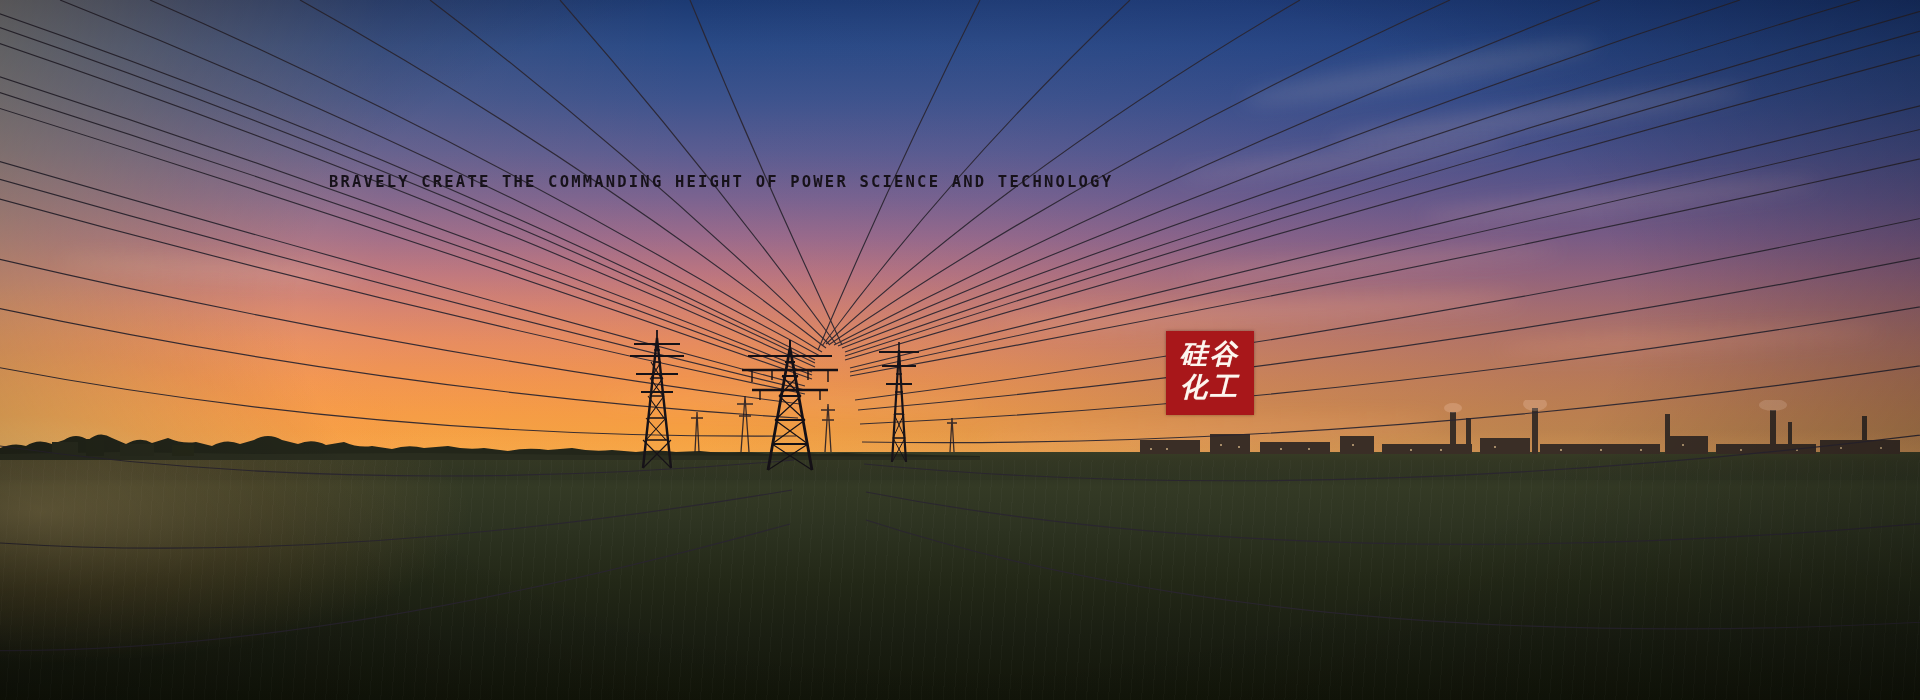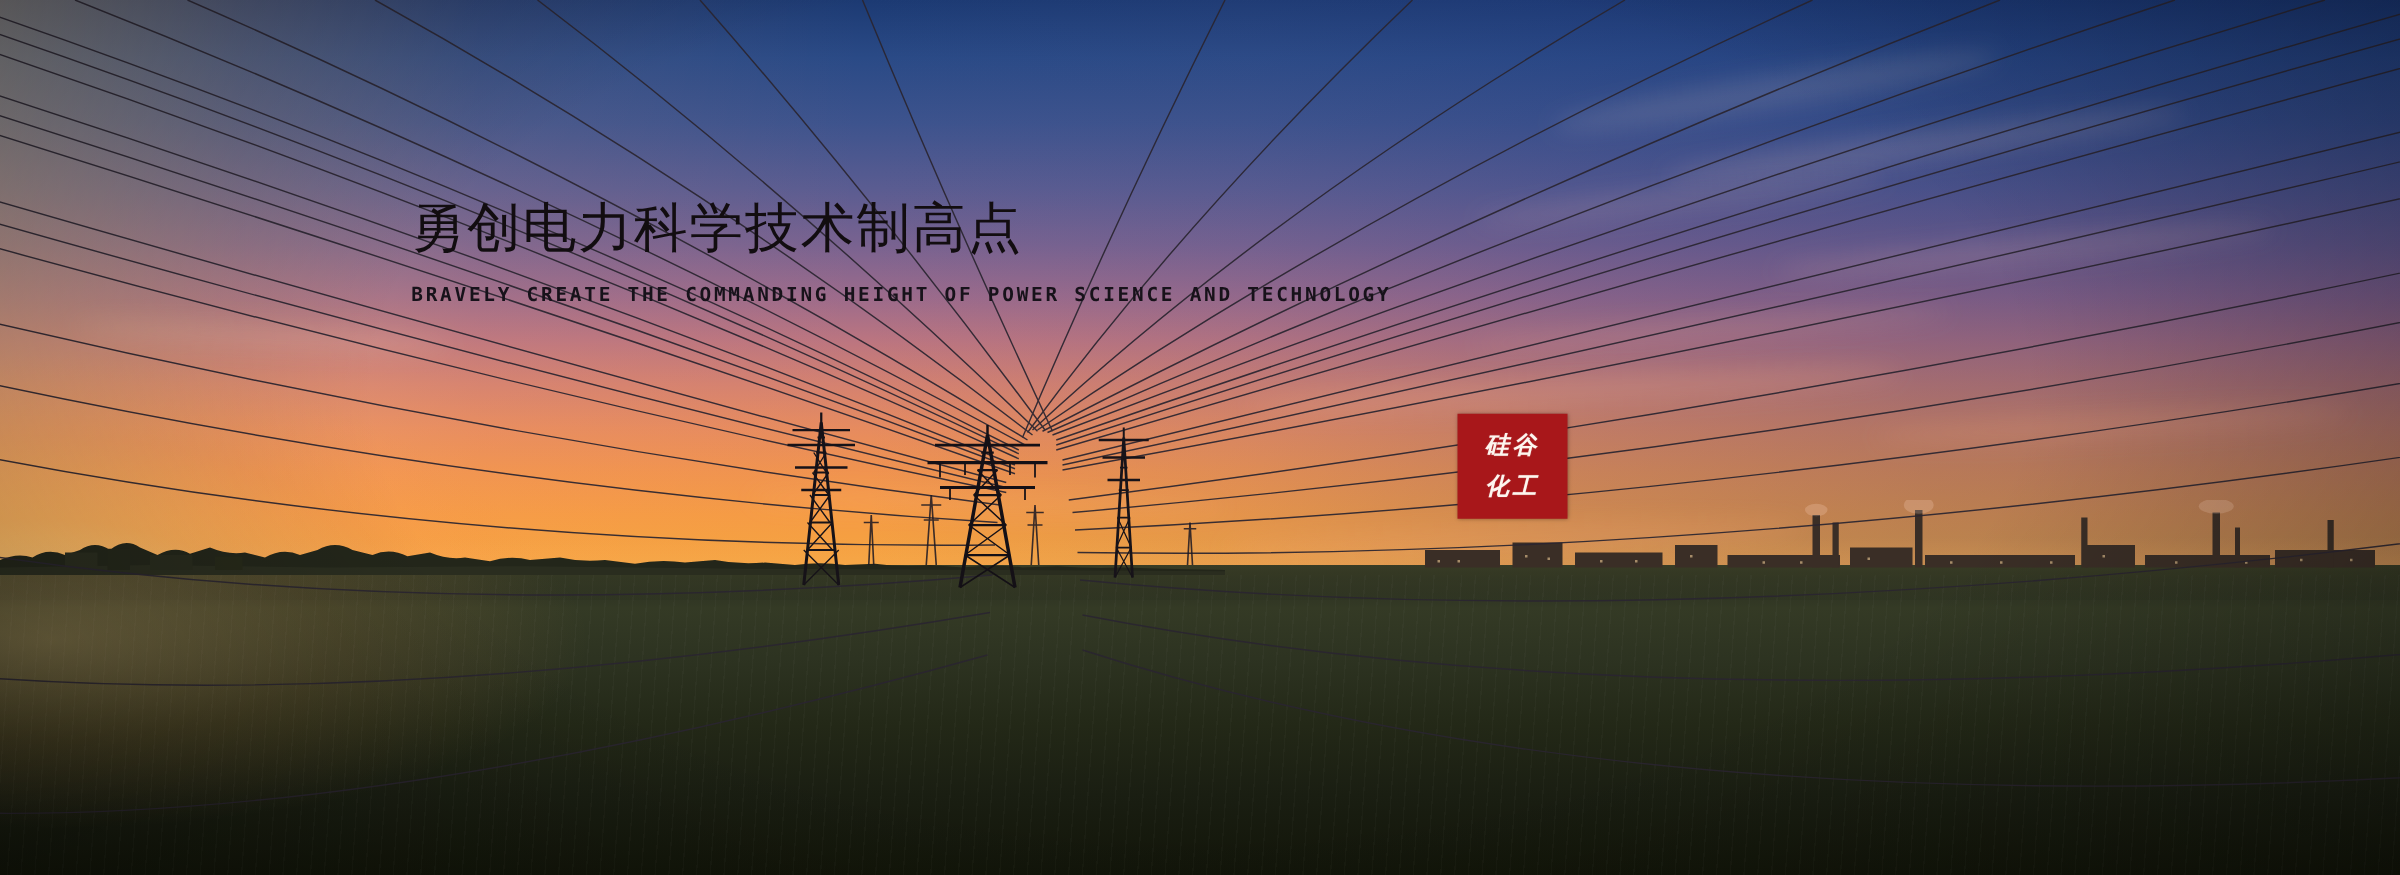"勇创电力科学技术制高点" div.headline { html: <div>勇创电力科学技术制高点</div> -> none }
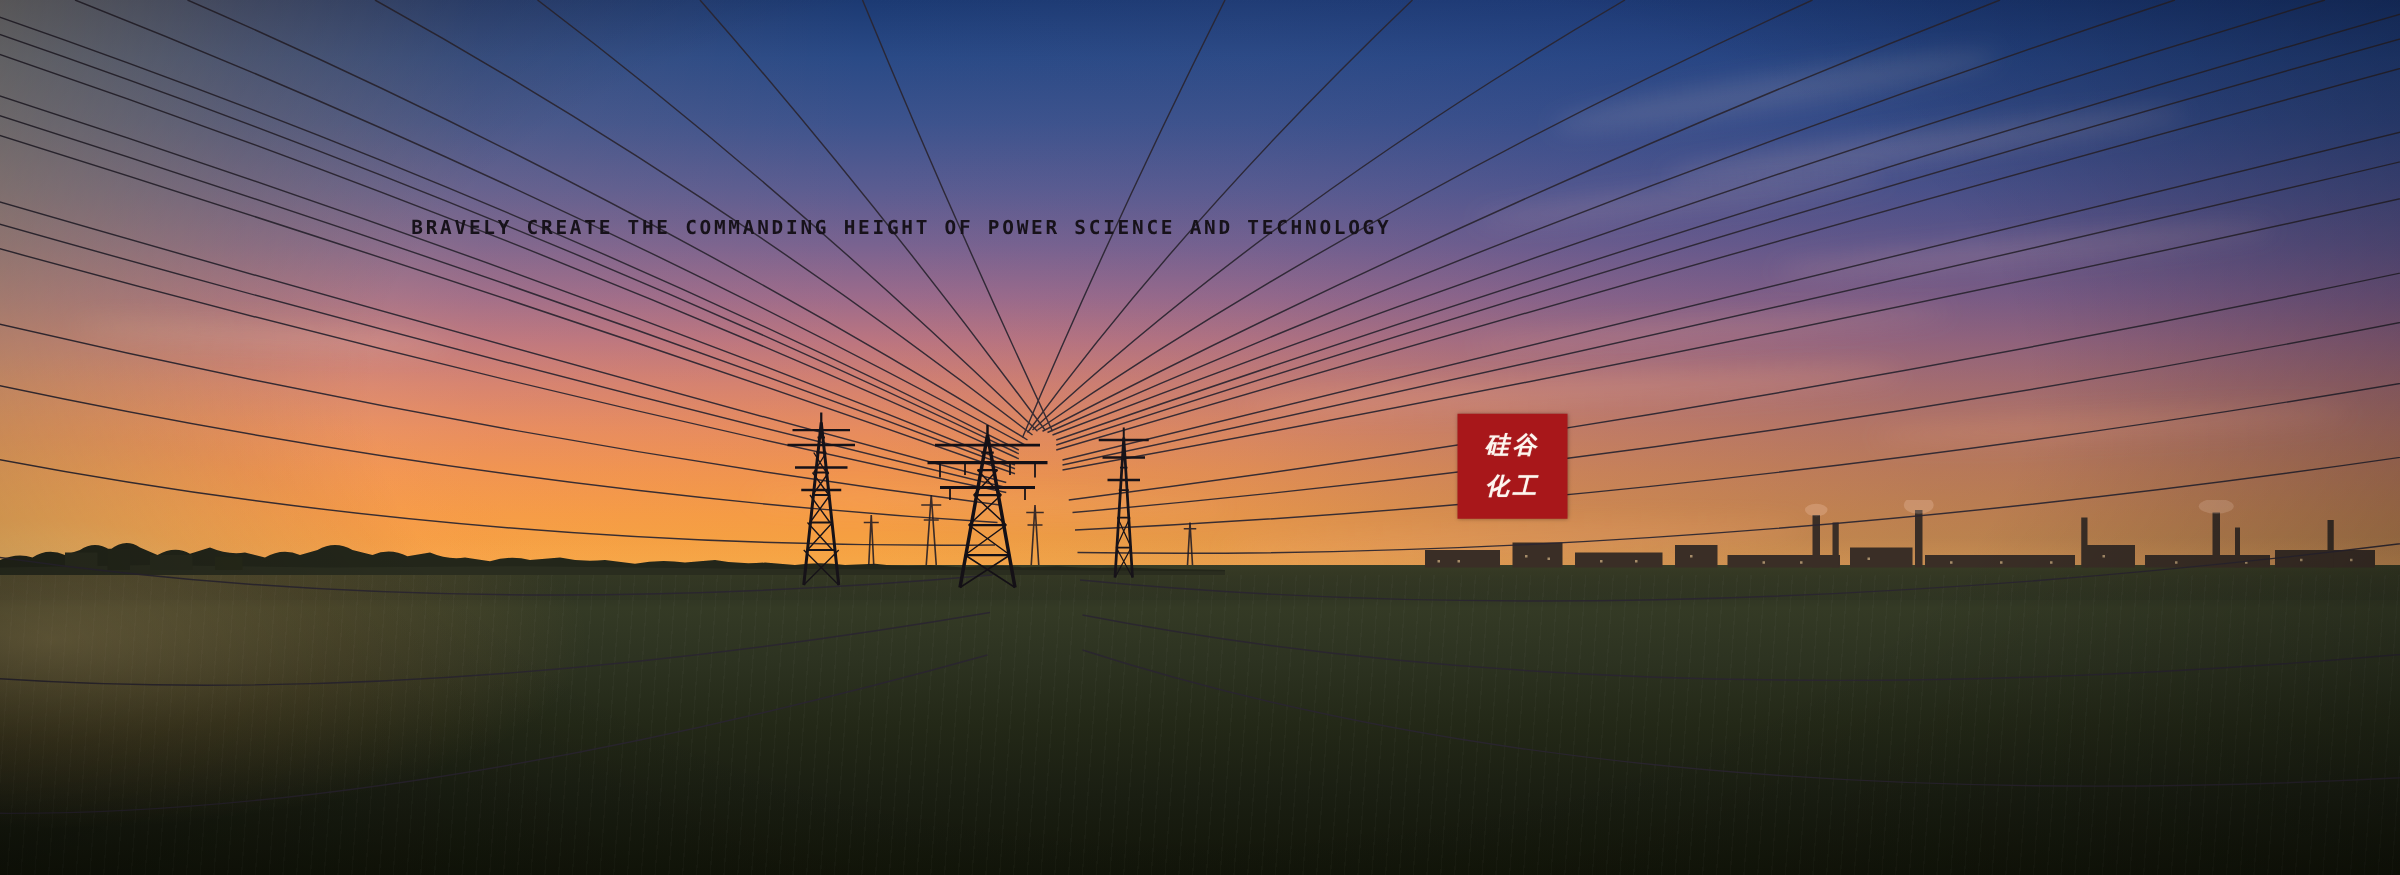"硅谷" .seal-row { font-family: Liberation Serif, serif -> Liberation Mono, monospace; font-size: 19px -> 27px }
